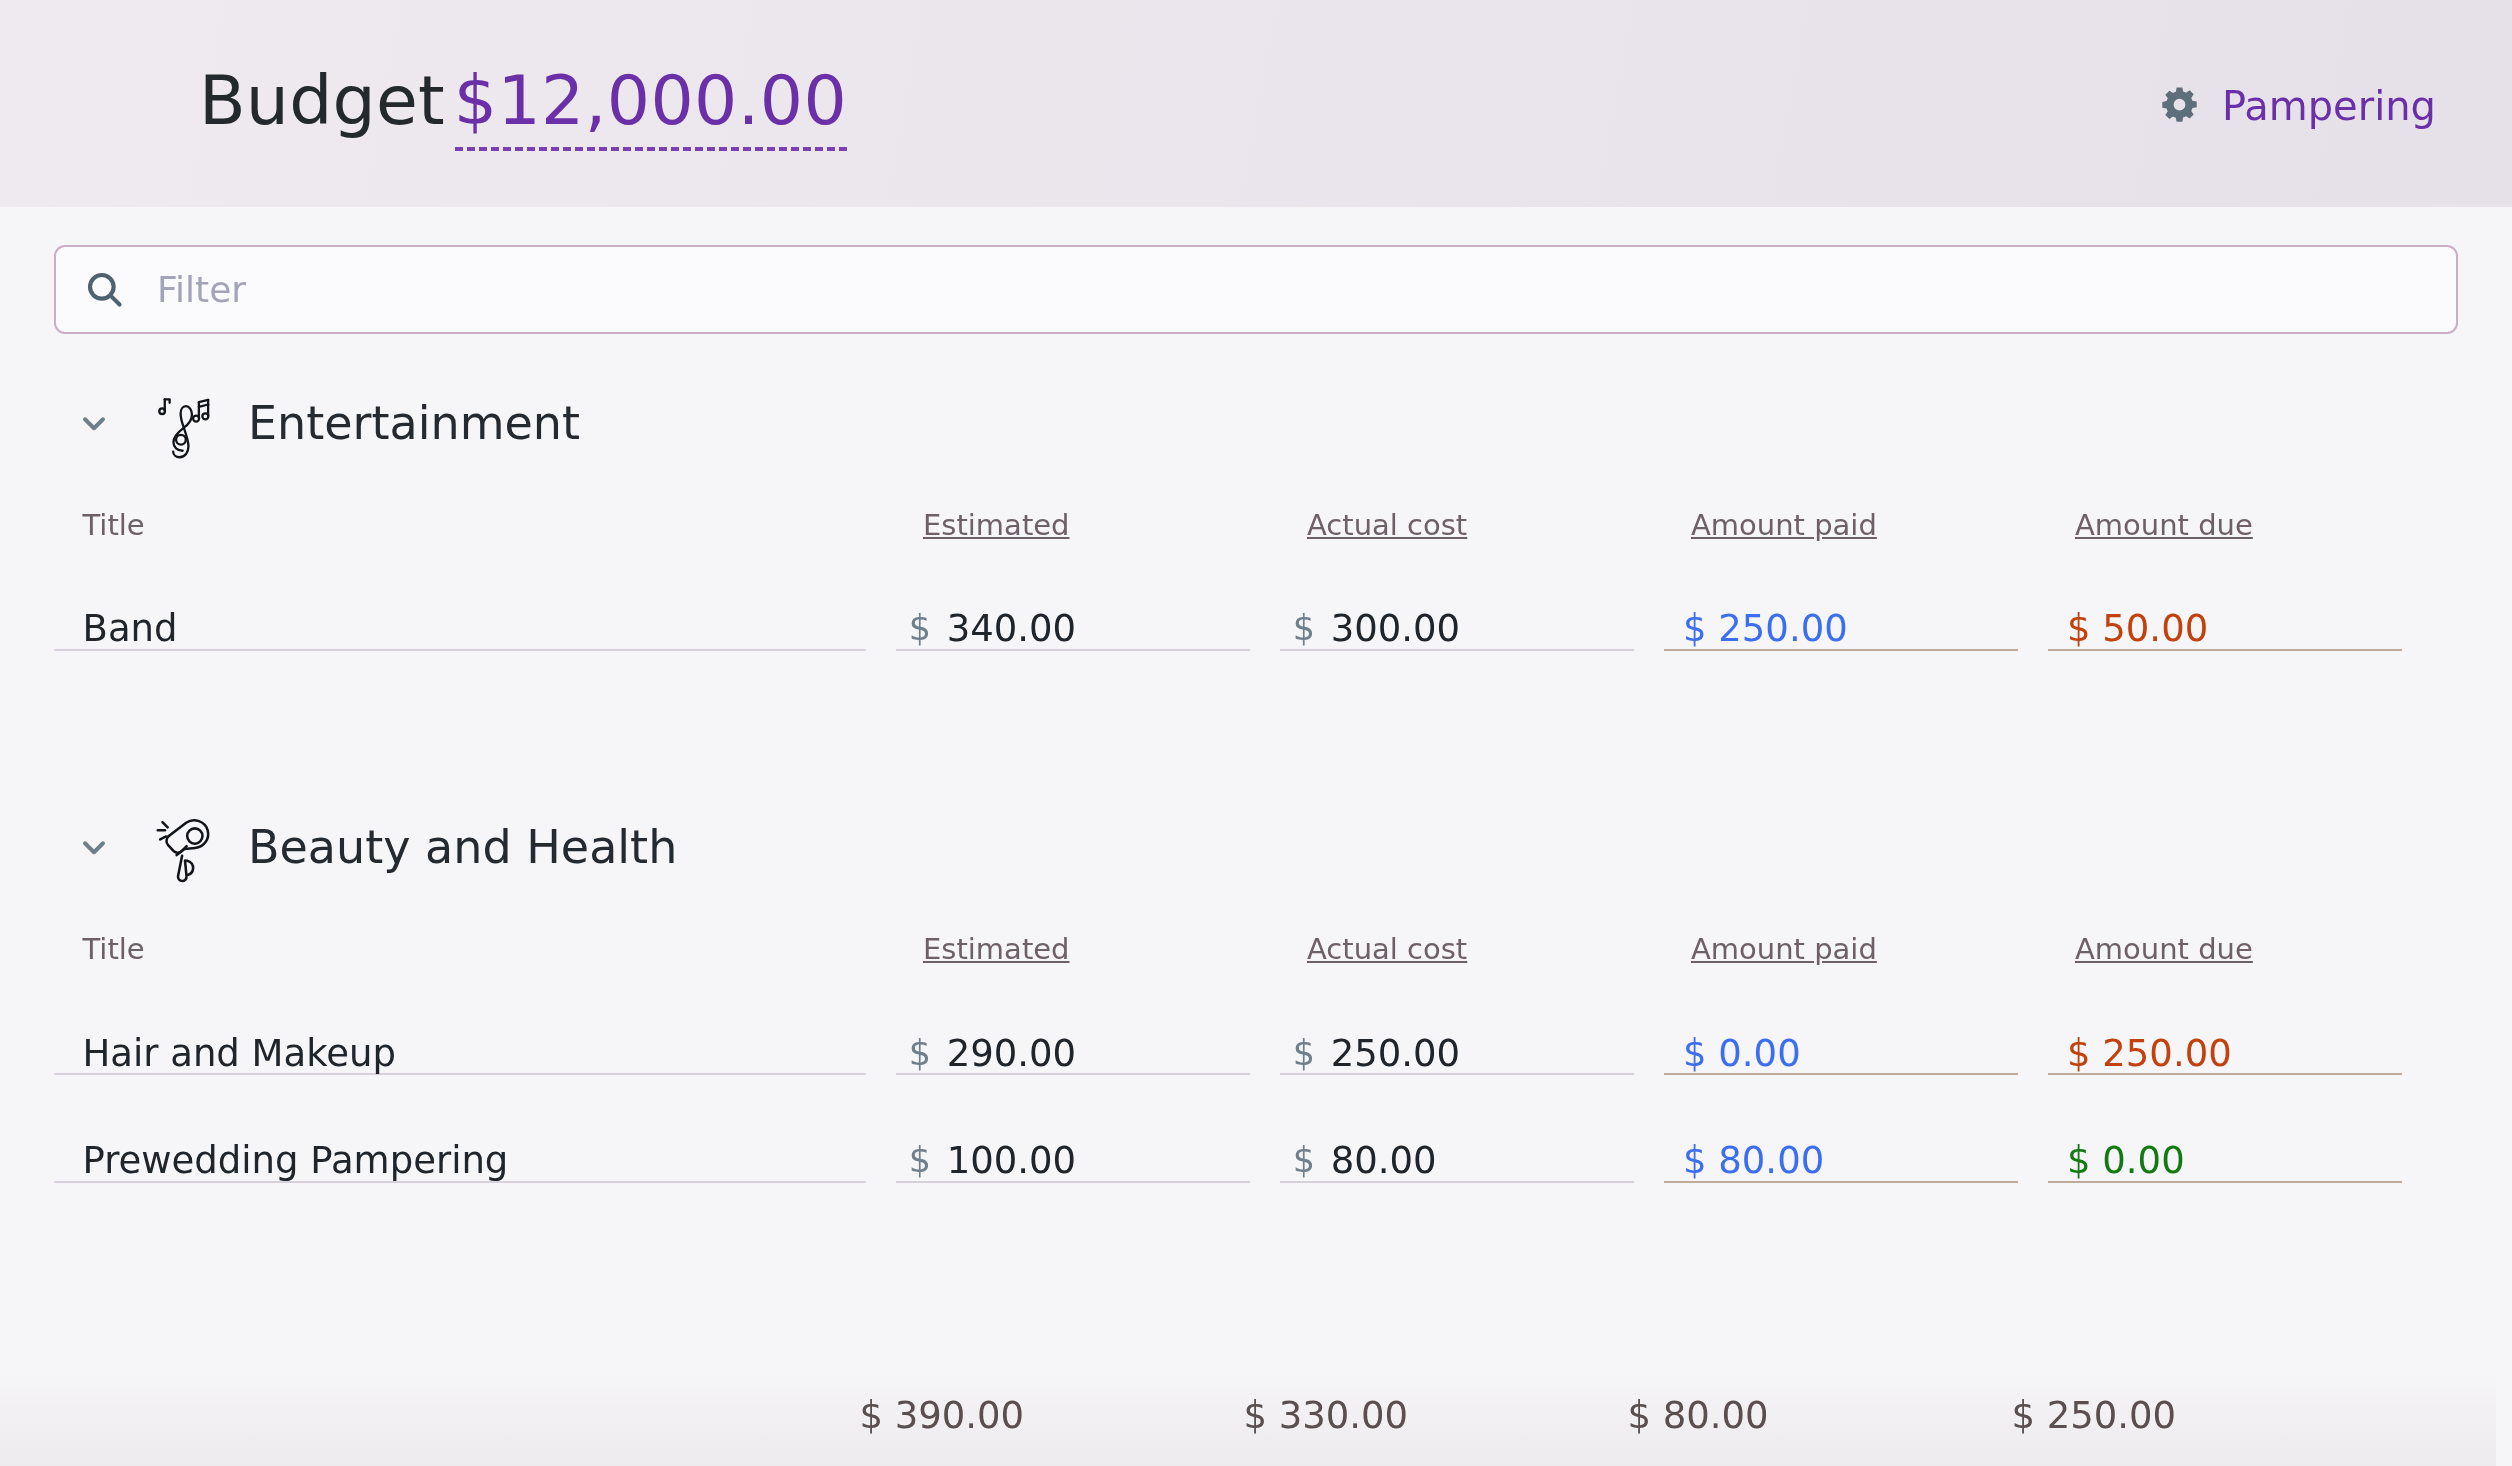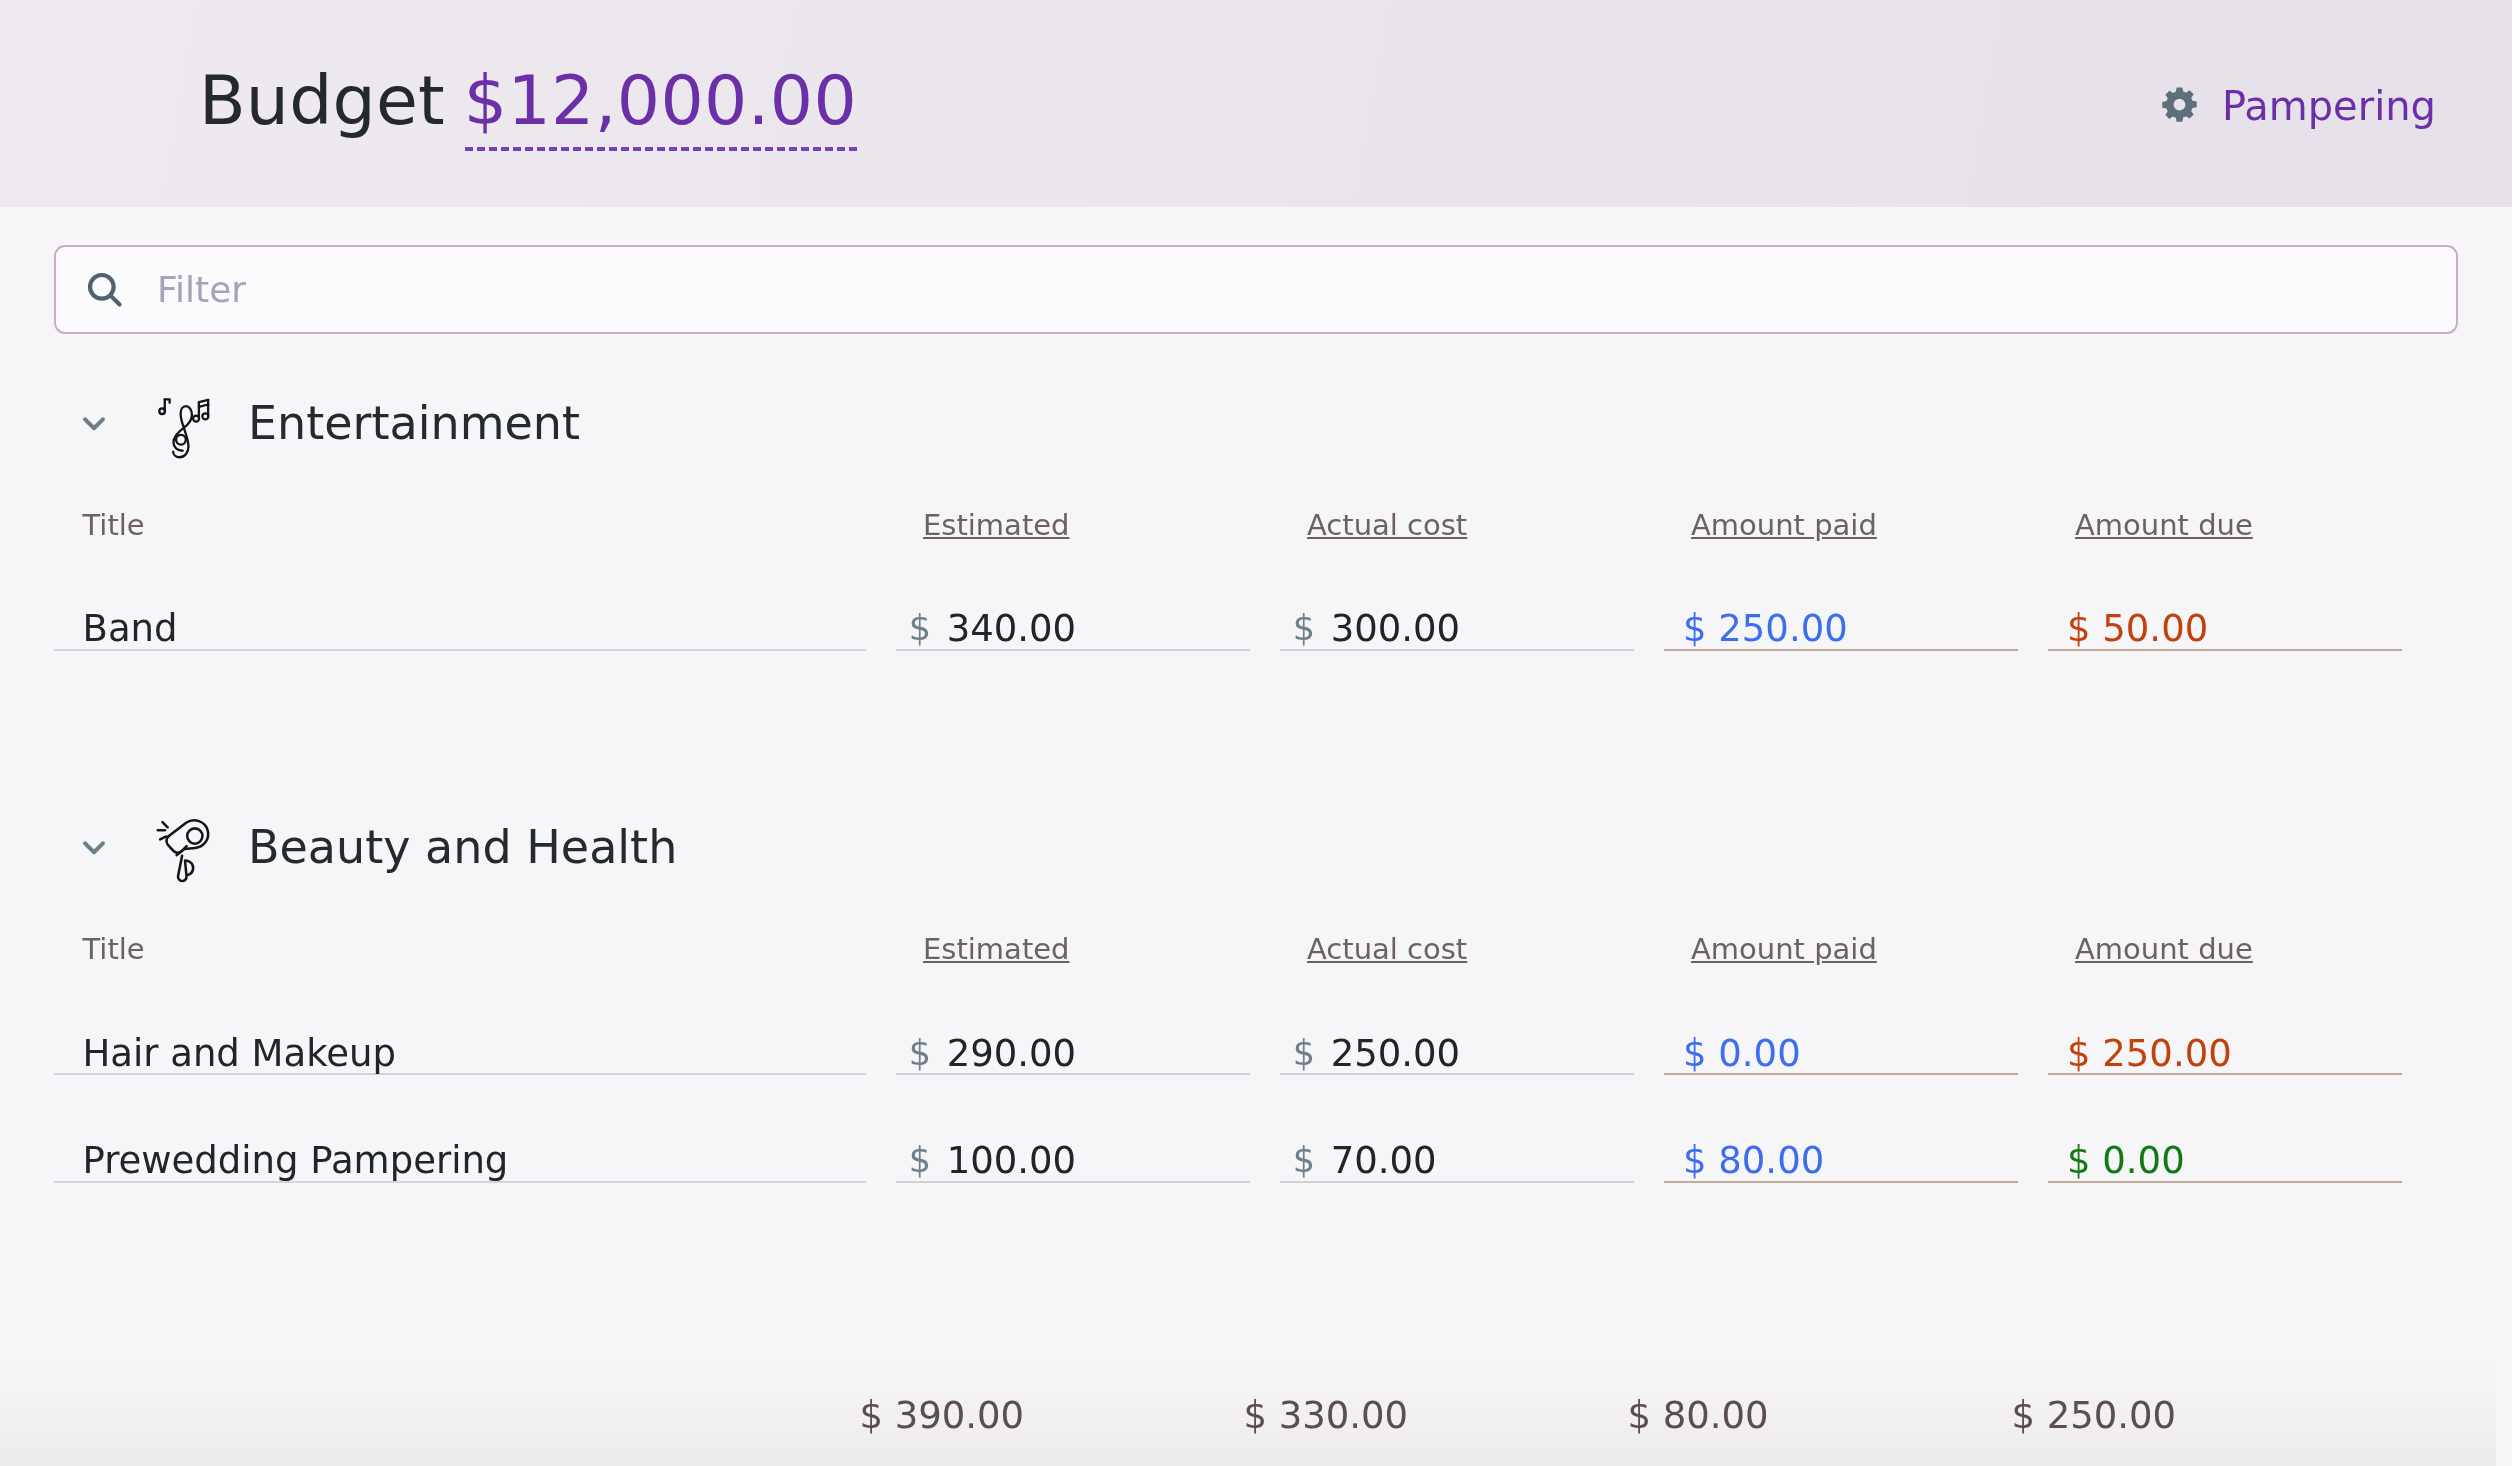"Budget" .title-block { gap: 19px -> 9px }
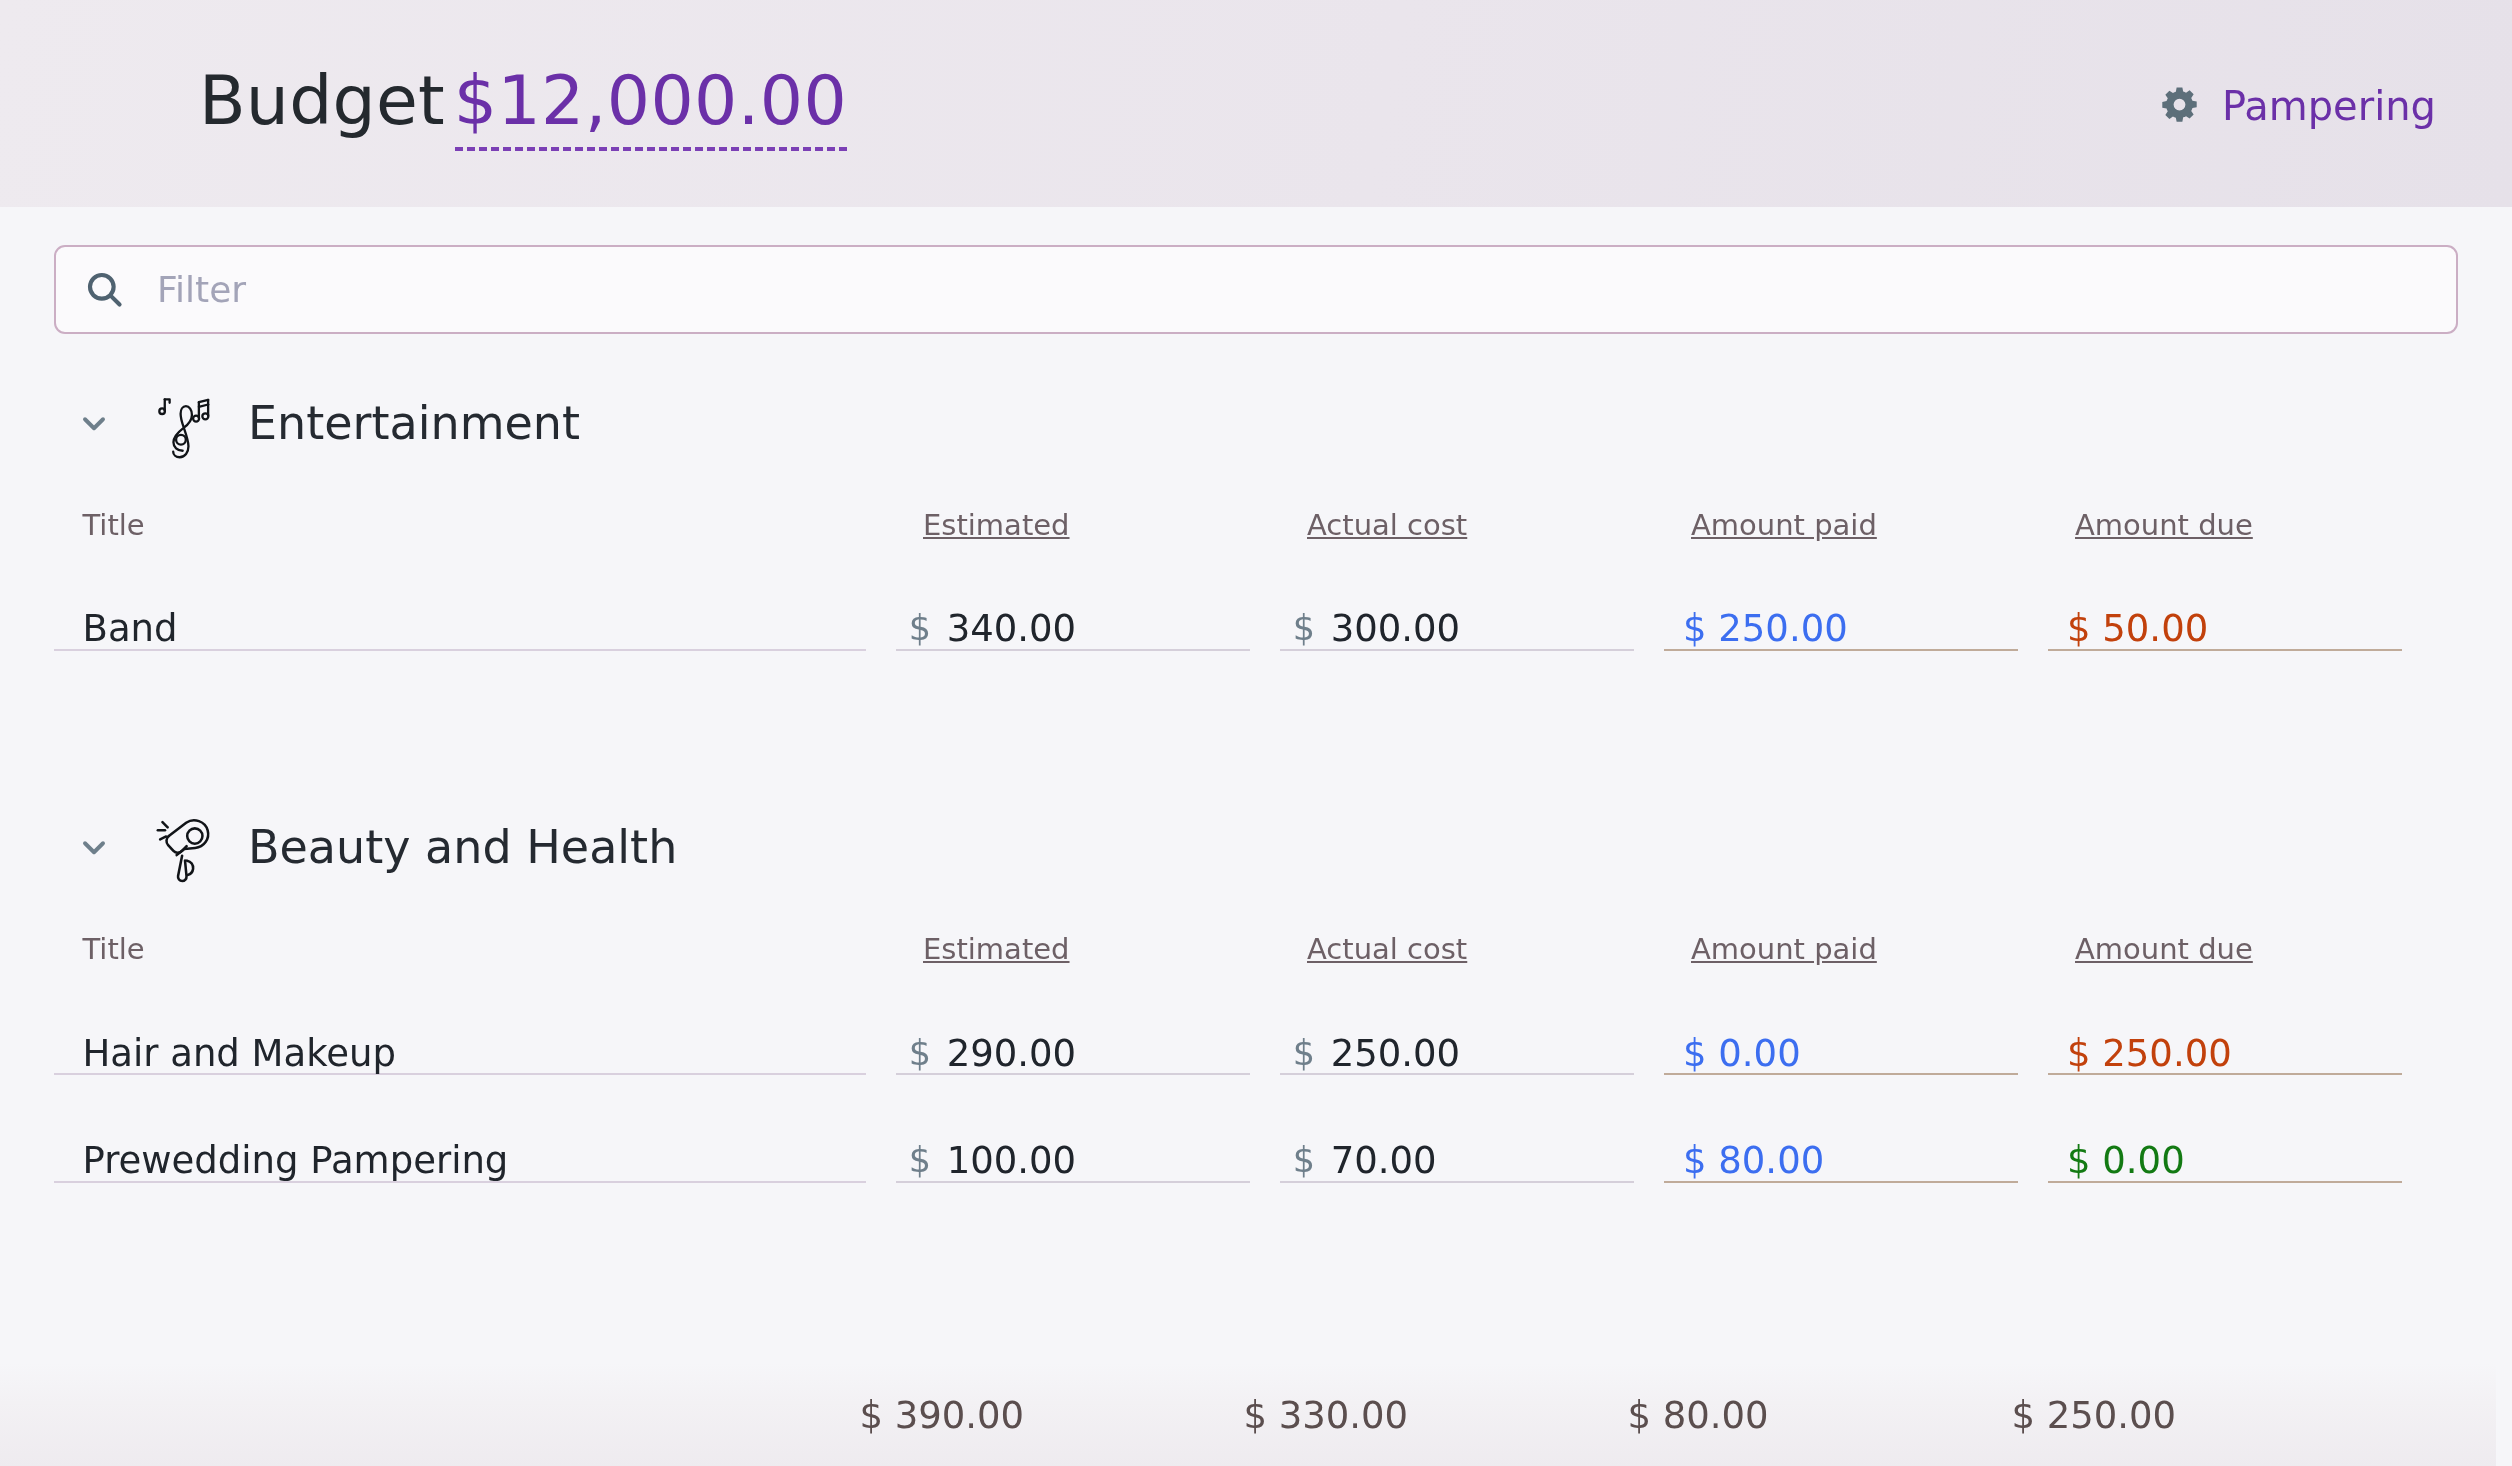"70.00" span.amount-val { text: 70.00 -> 80.00 }
